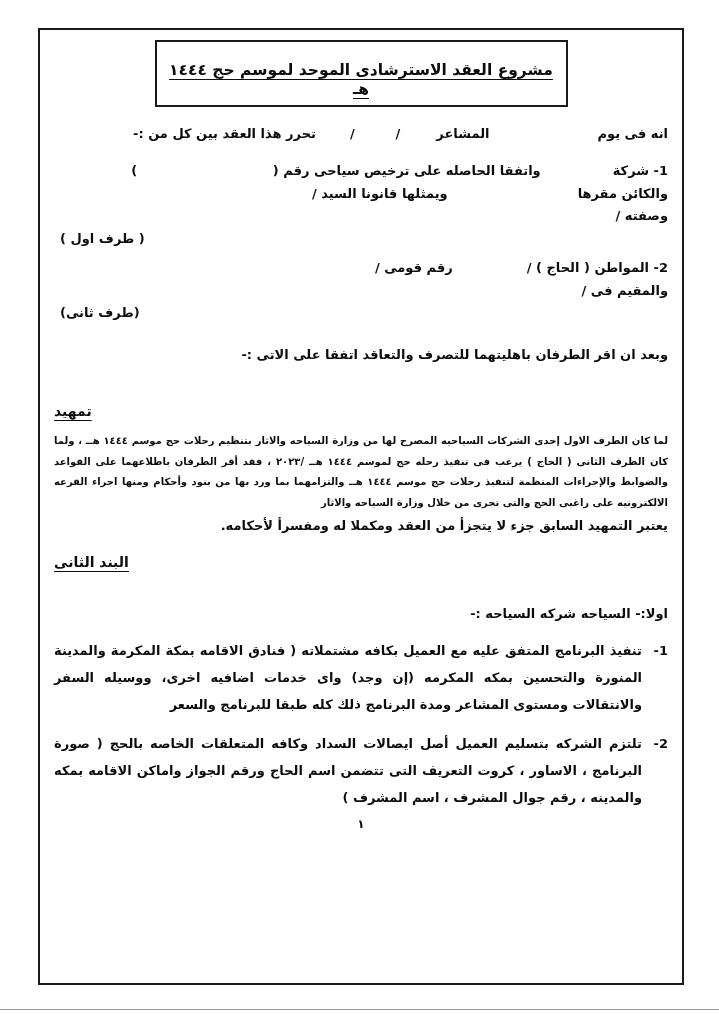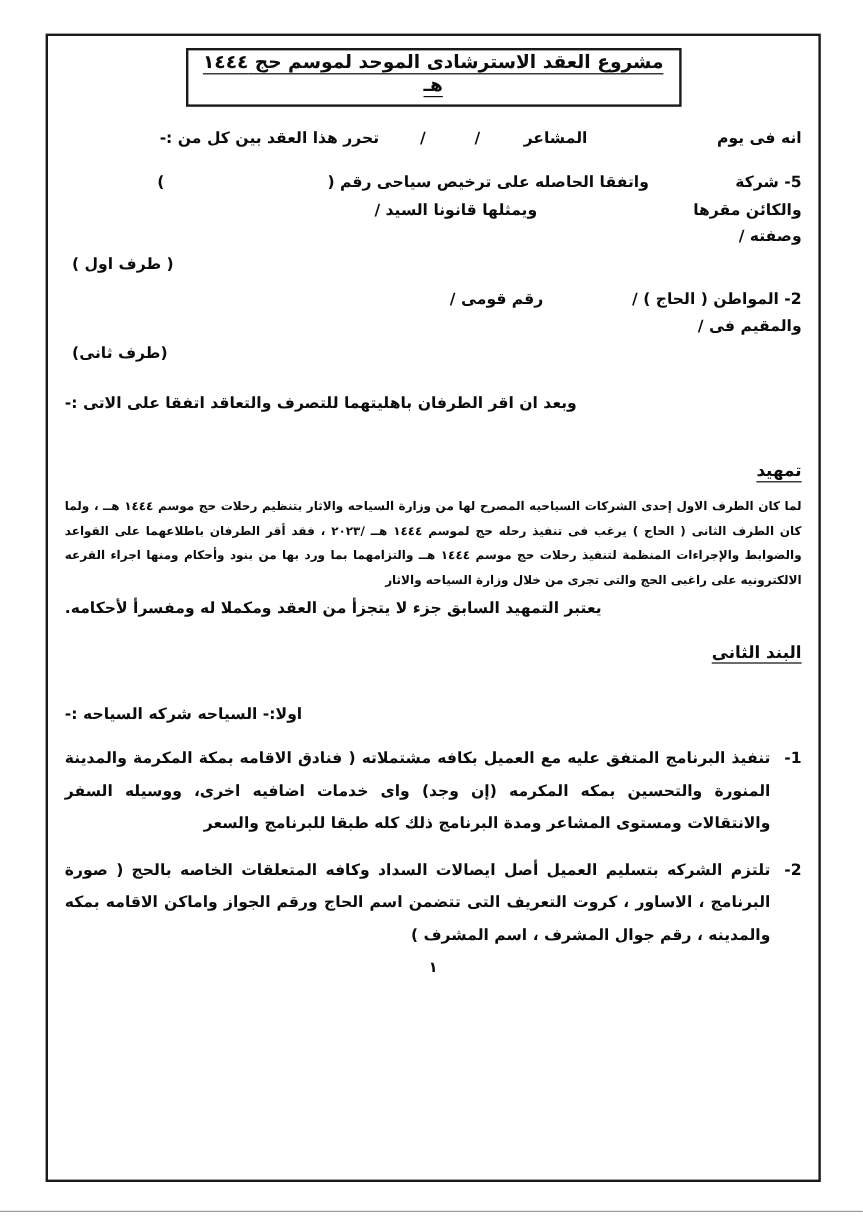"مشروع العقد الاسترشادى الموحد لموسم" .title-box { padding: 0 8px 7px 8px -> 18px 8px 7px 8px }
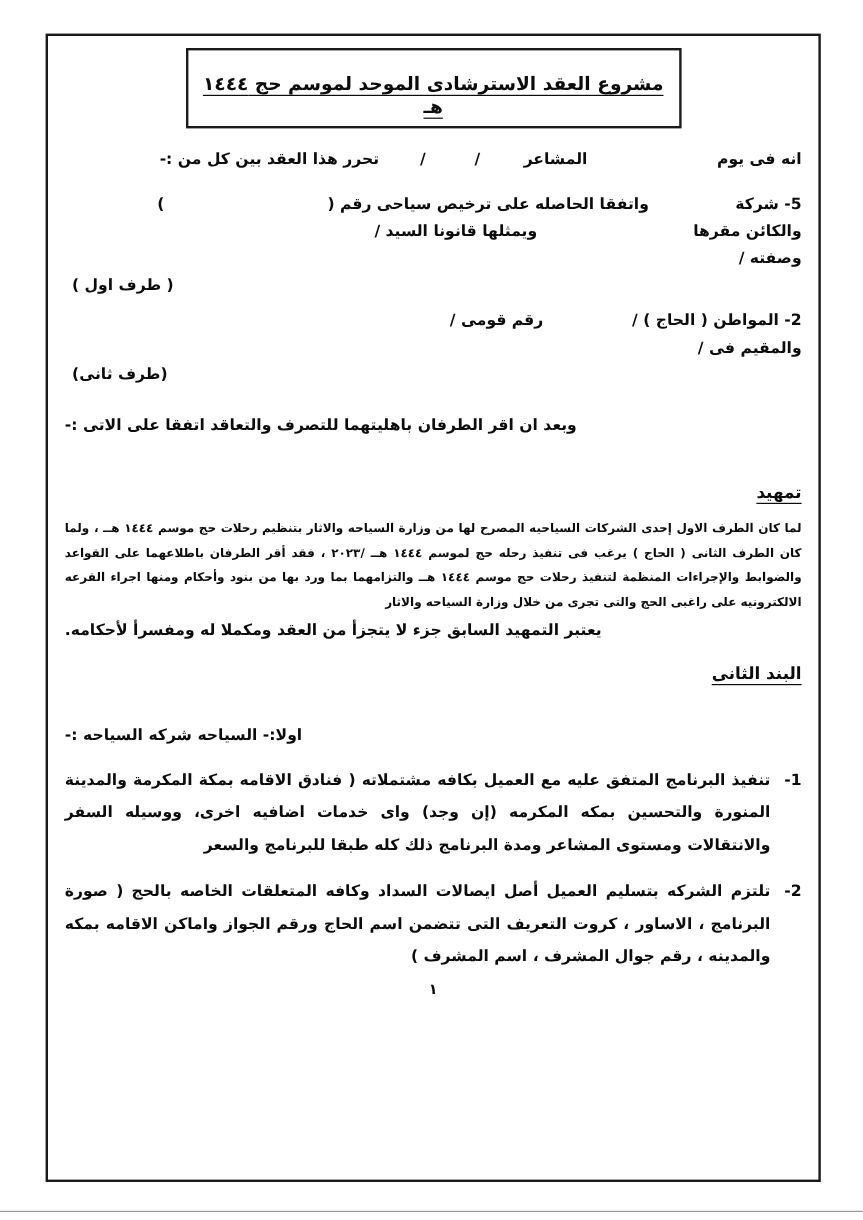"5- شركة" span { text: 5- -> 1- }
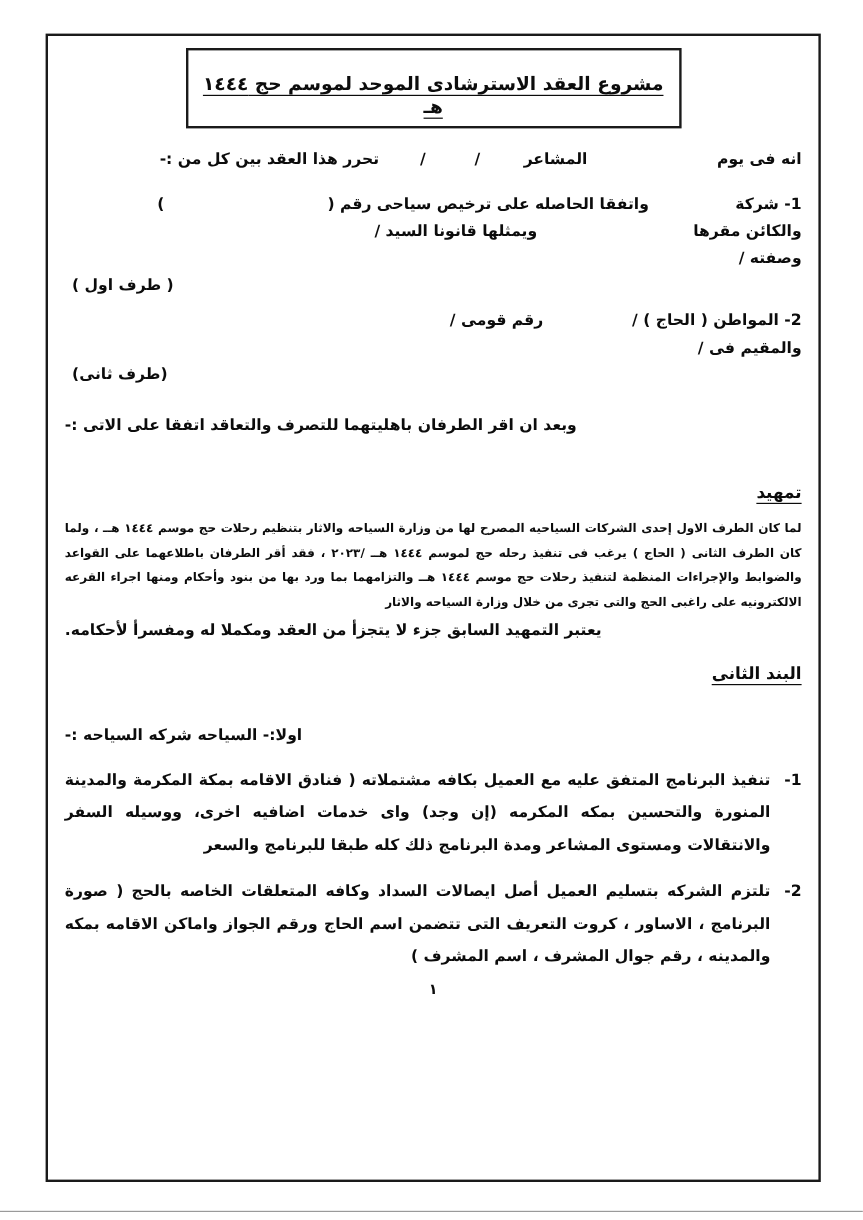"وبعد ان اقر الطرفان باهليتهما" .plain-right { text-align: left -> right }
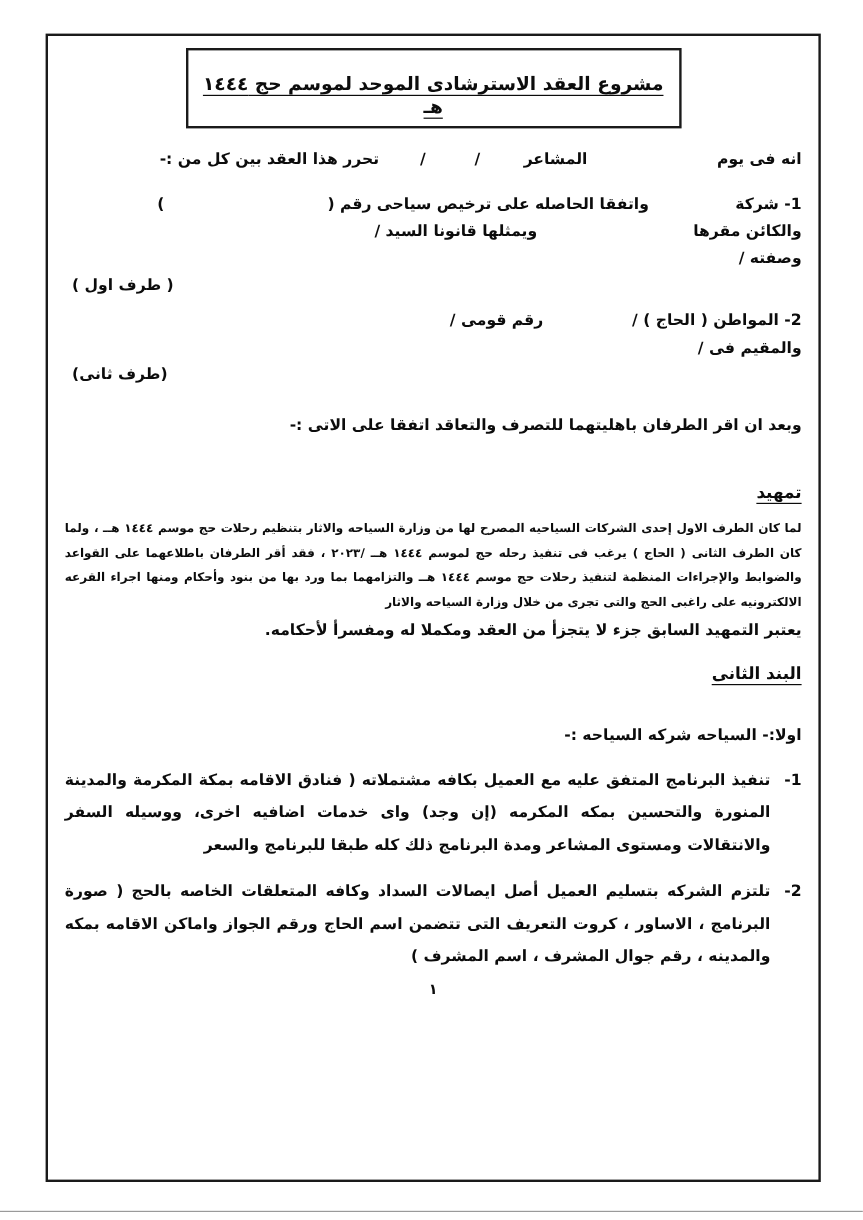"تمهيد" .heading-center { text-align: right -> left }
